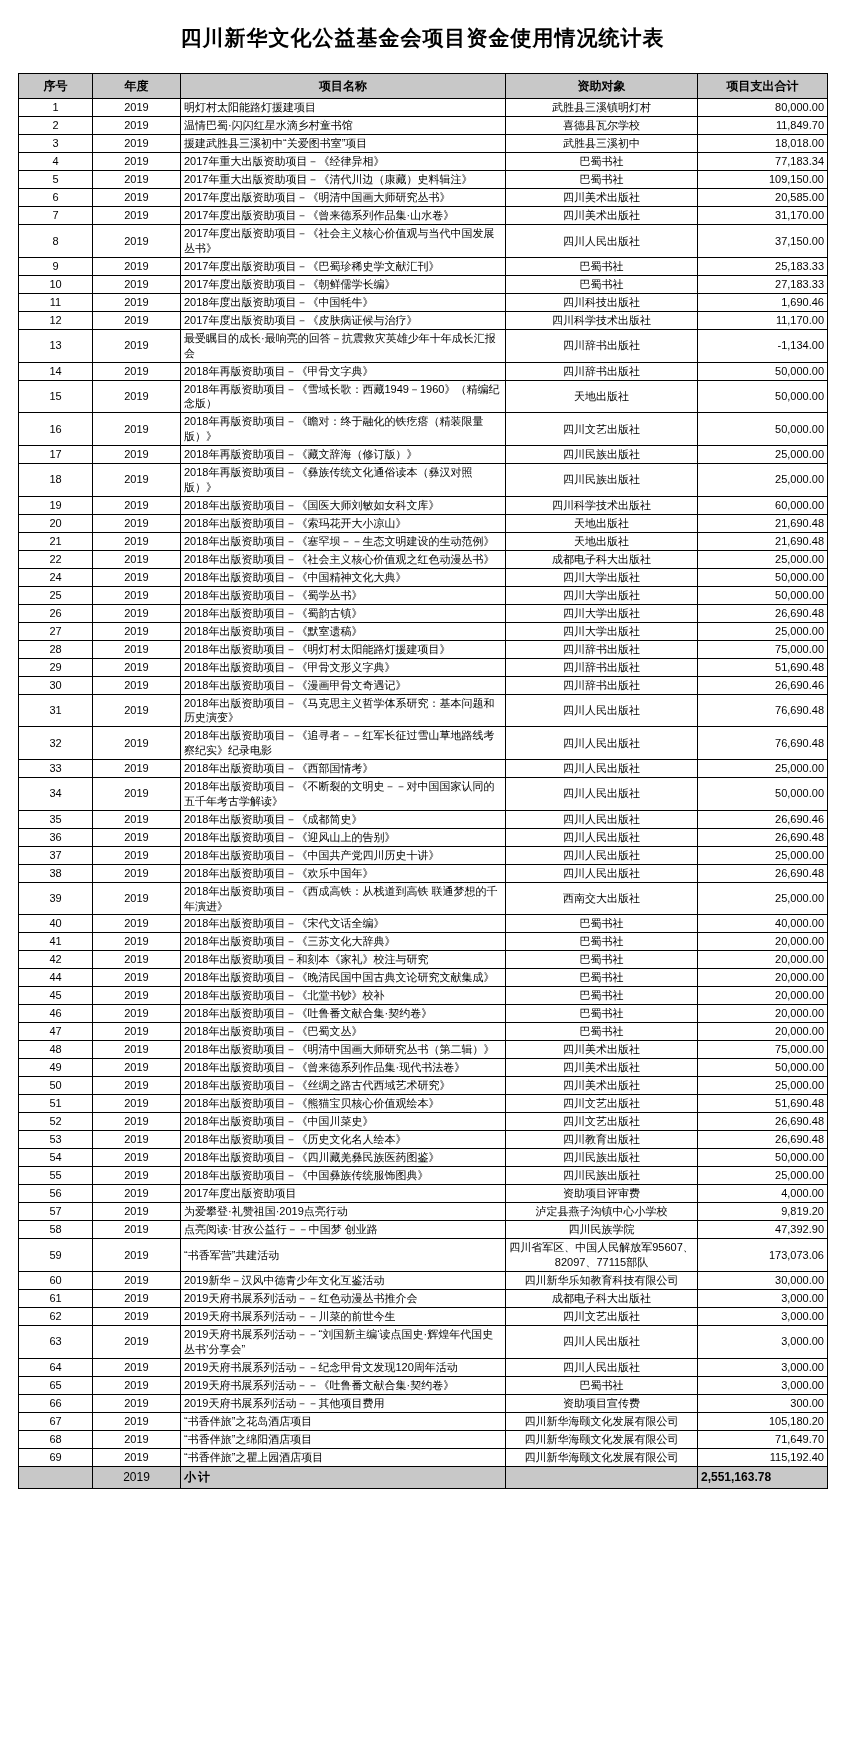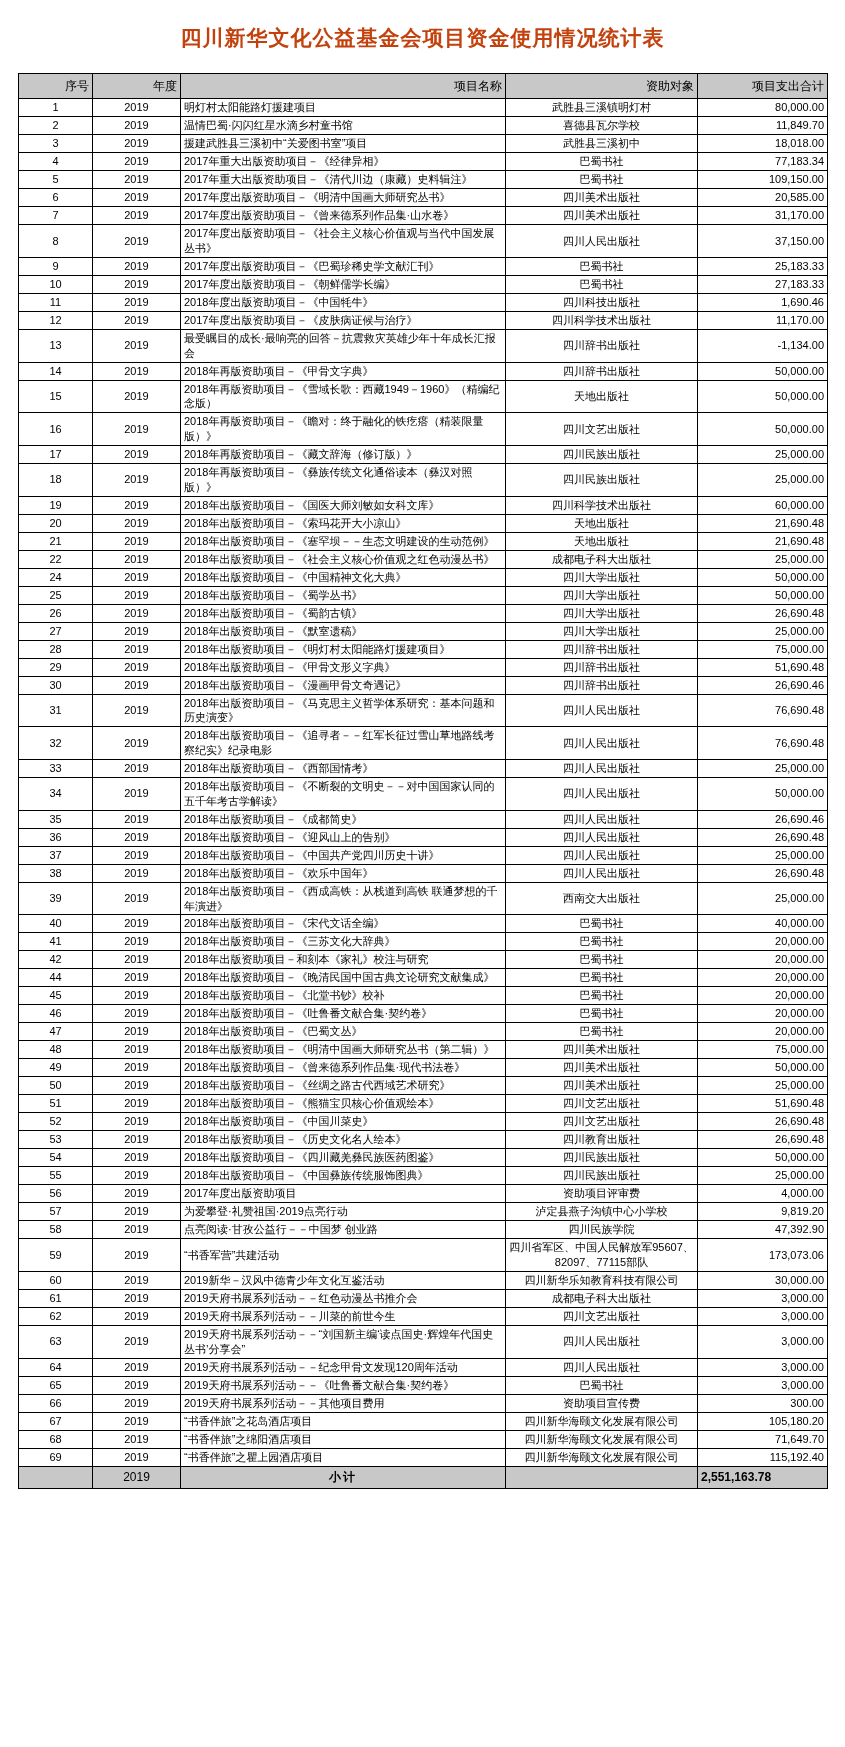"四川新华文化公益基金会项目资金使用情况统计表" .doc-title { color: #c2410c -> #000000 }
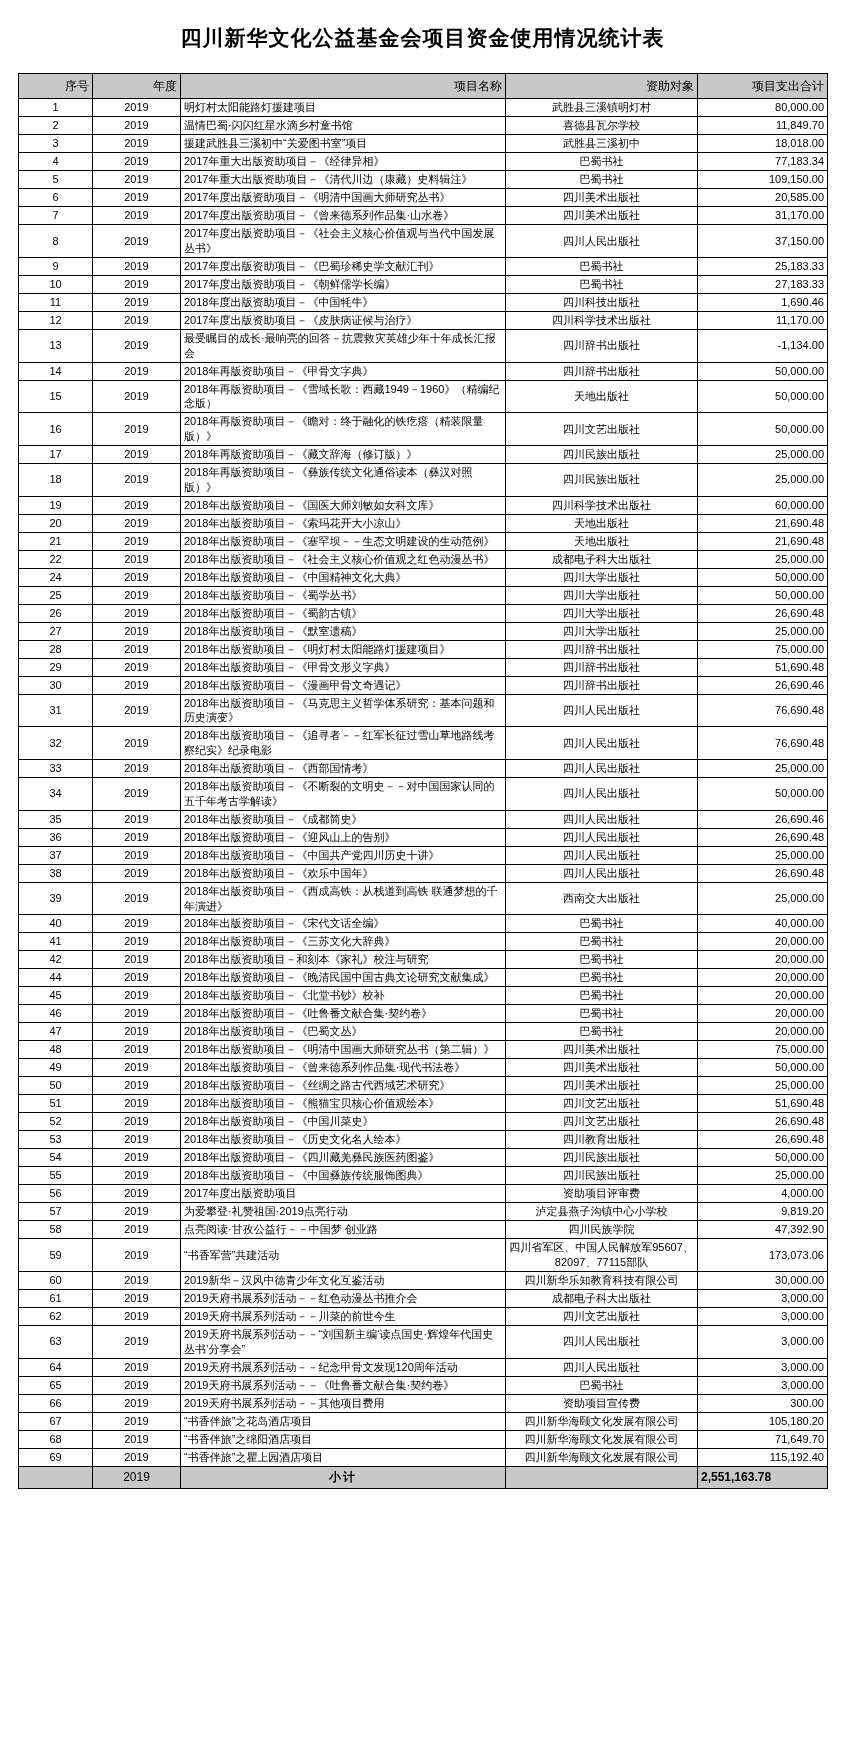"序号" table.fund thead th { font-weight: normal -> bold; text-align: right -> center }
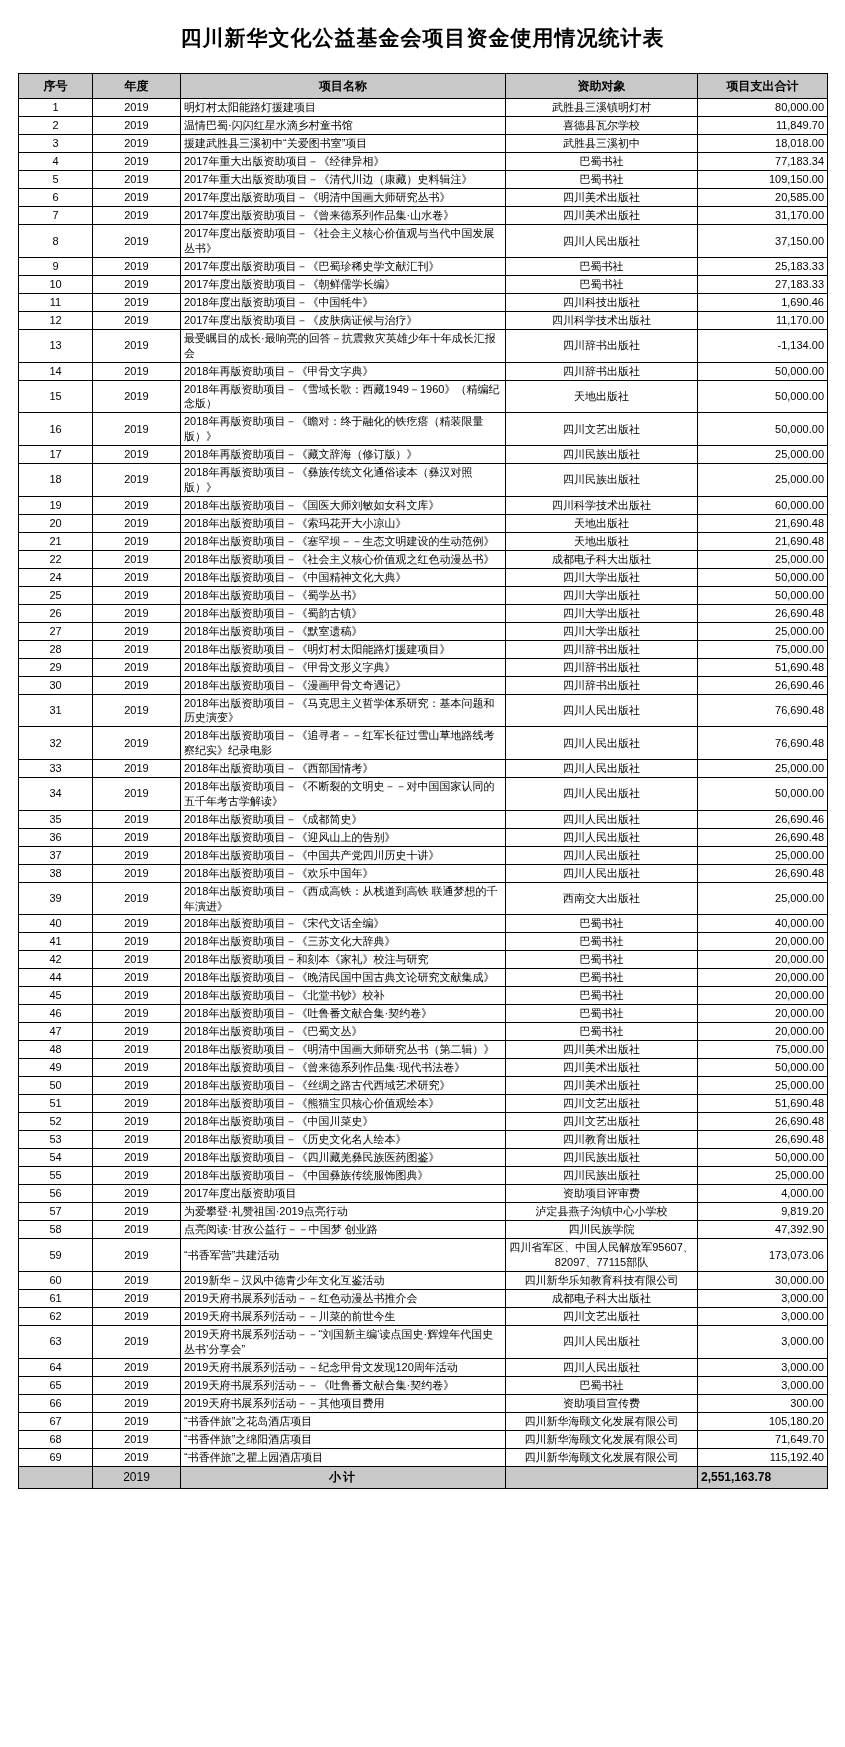"小计" tfoot td.name { text-align: center -> none }
